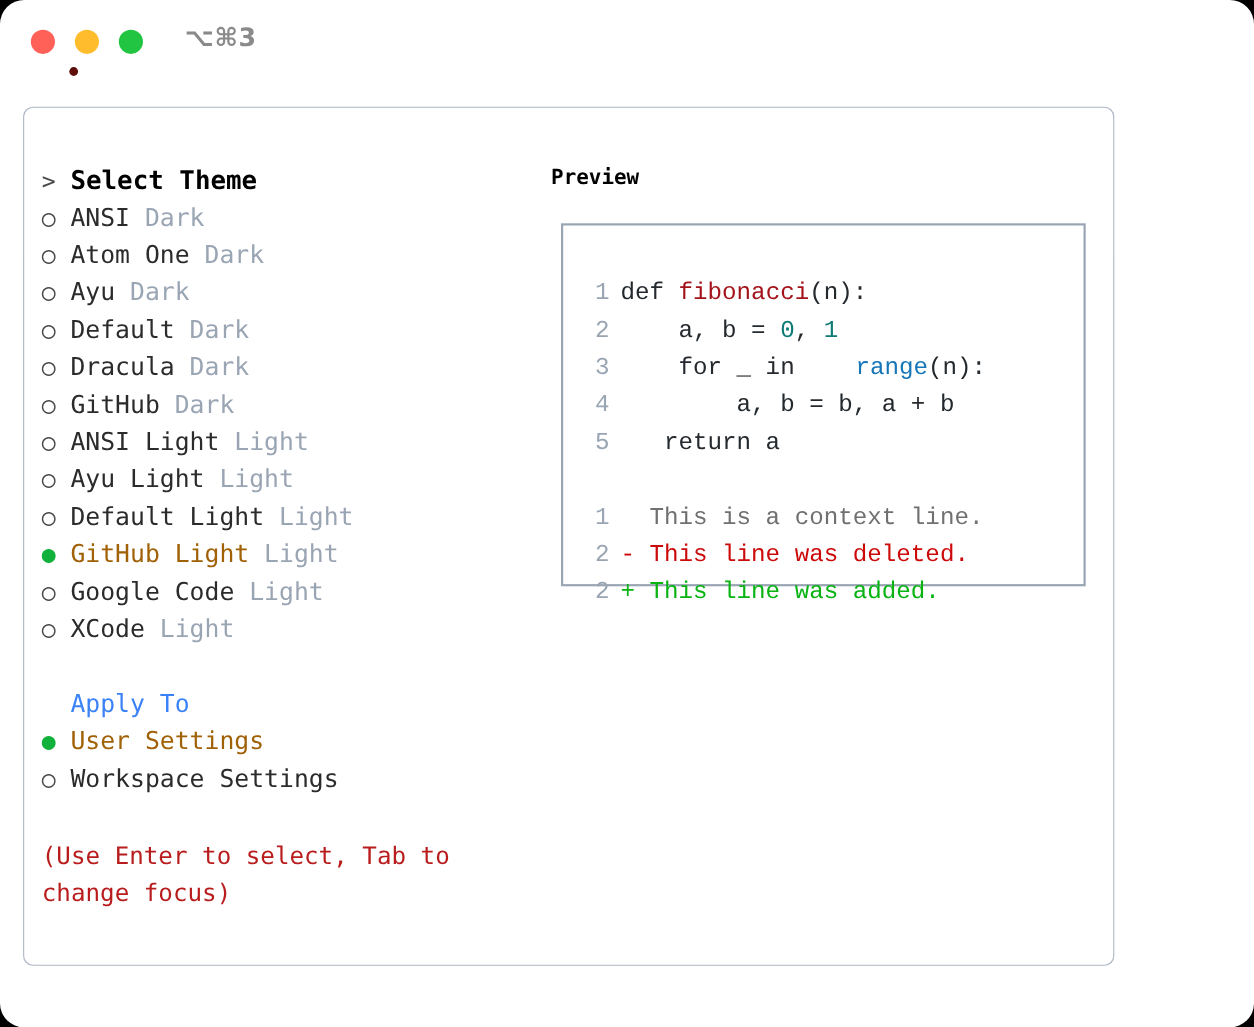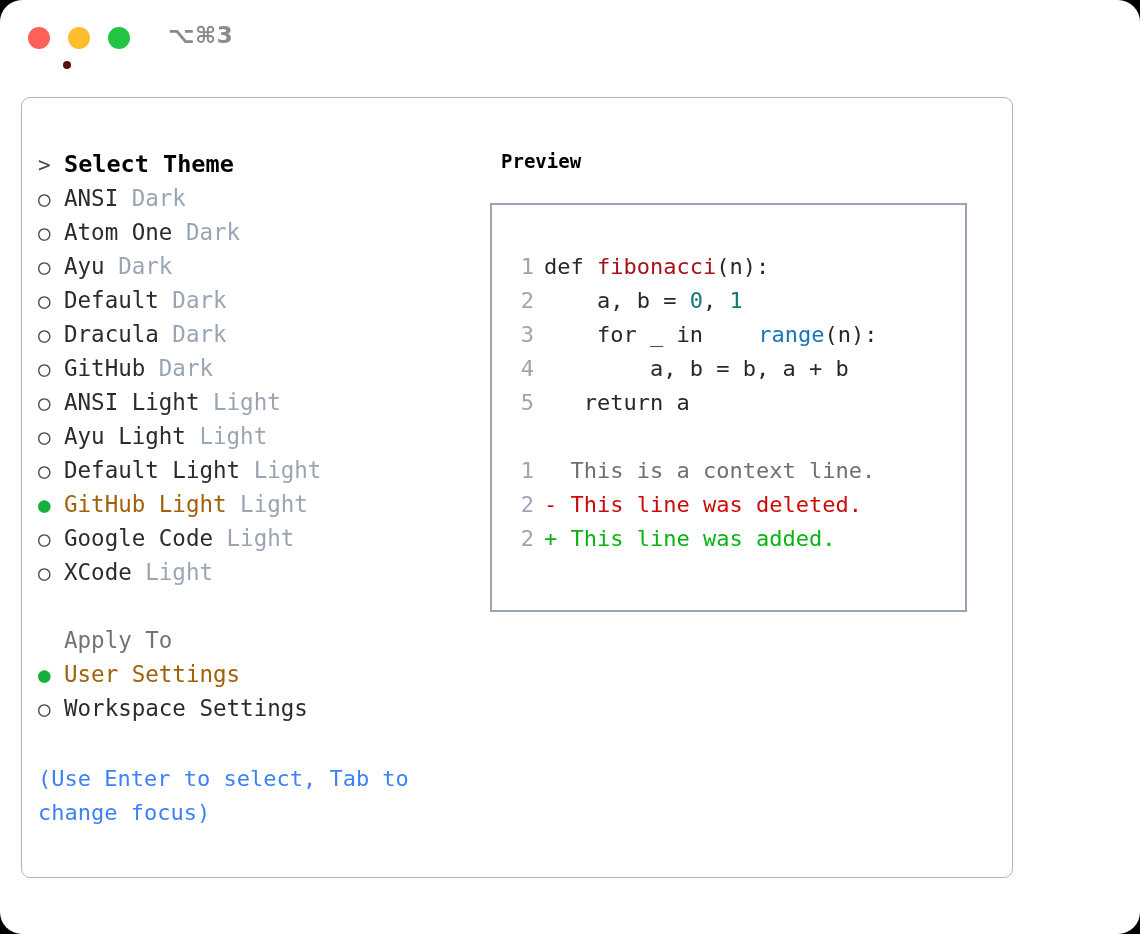"1 def fibonacci(n):" #preview-box { font-family: none -> Liberation Mono, monospace; height: 409px -> 330px; left: 468px -> 488px }
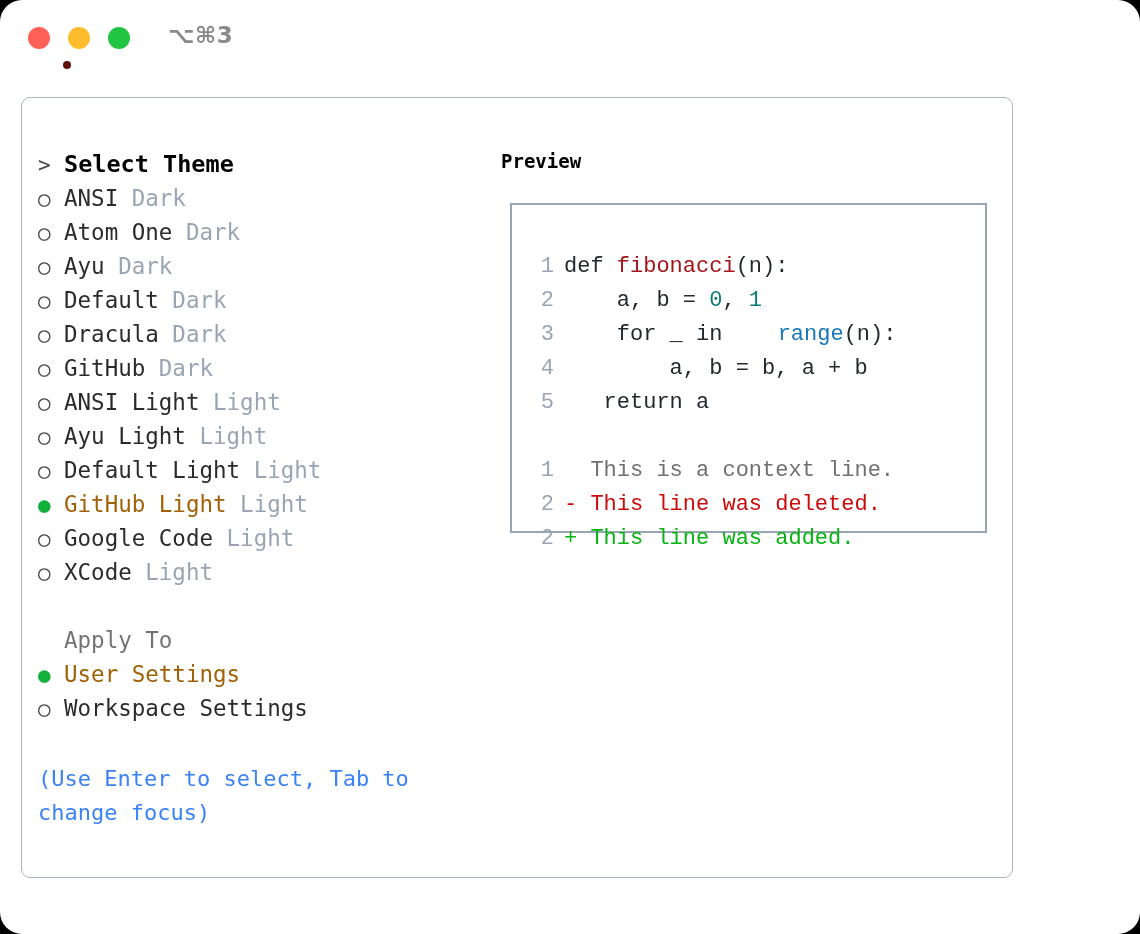"Apply To" #apply-heading { color: #737373 -> #3b82f6 }
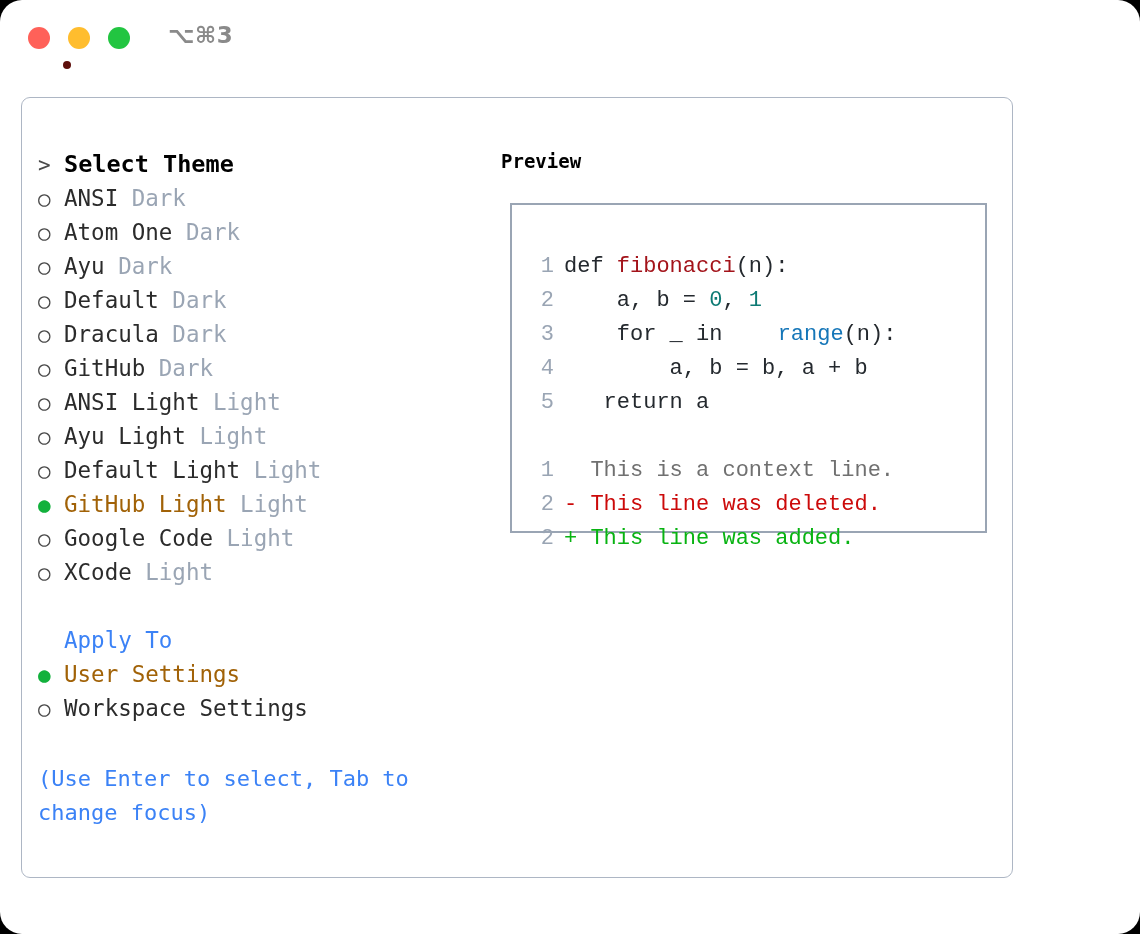"(Use Enter to select, Tab" #hint { color: #3b82f6 -> #b91c1c }
